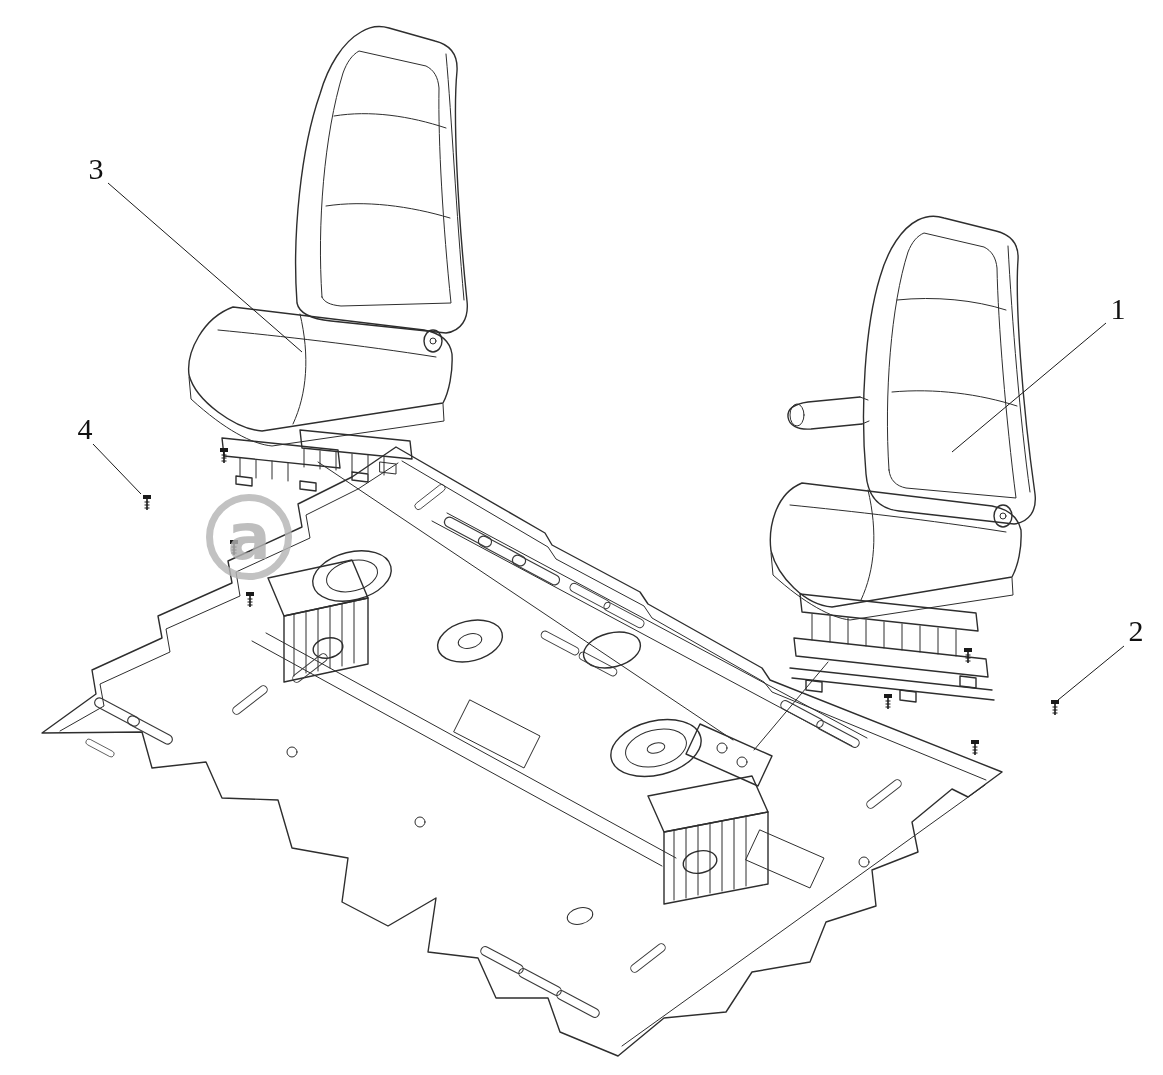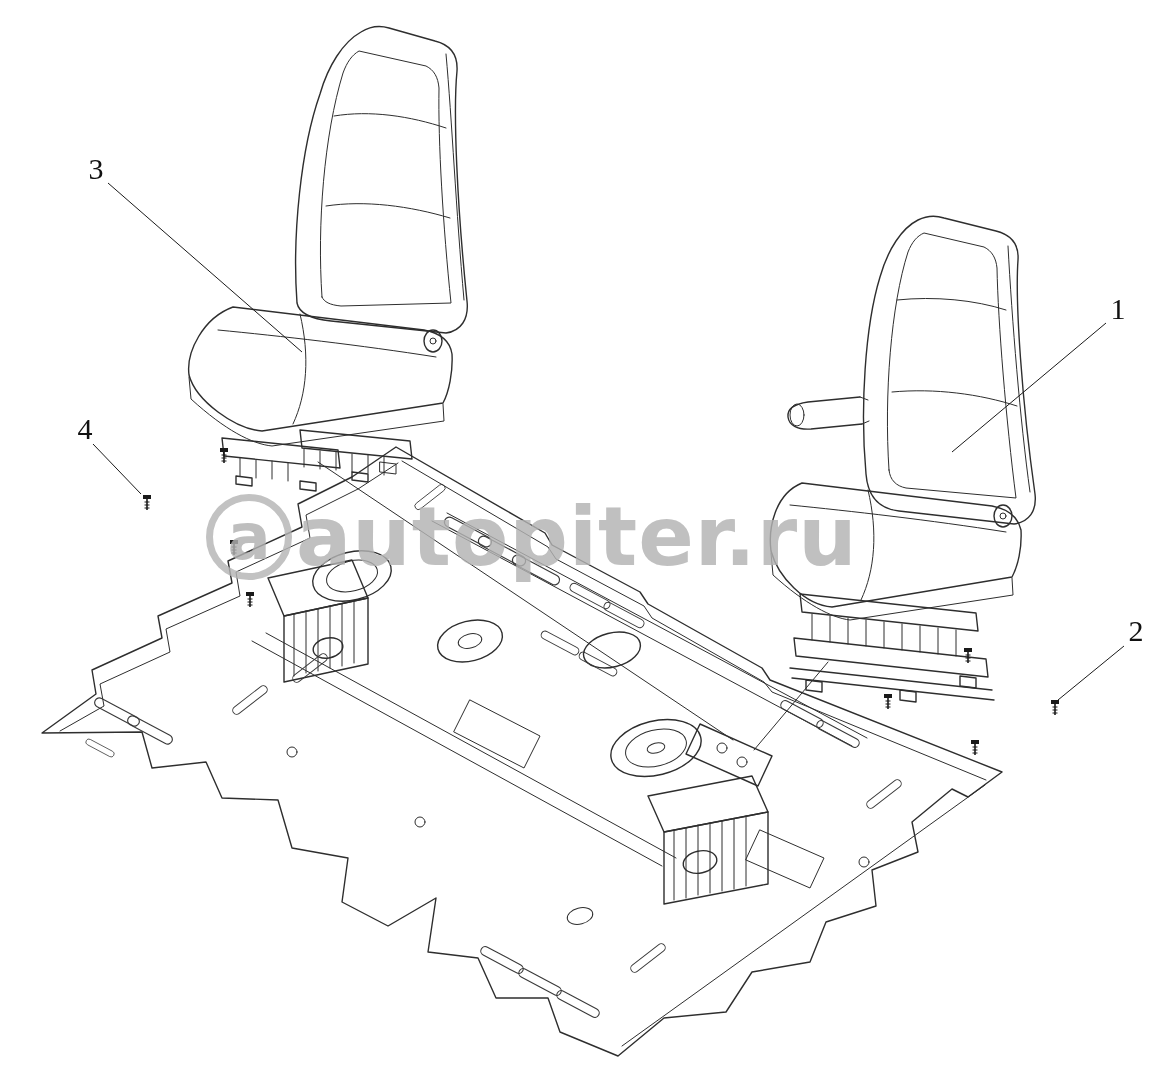"autopiter.ru" div.wm-text { html: <div>autopiter.ru</div> -> none }
